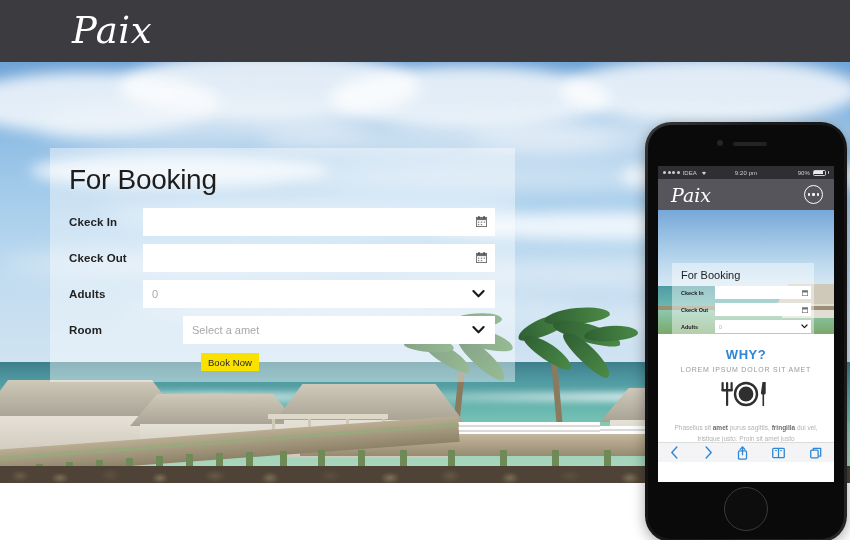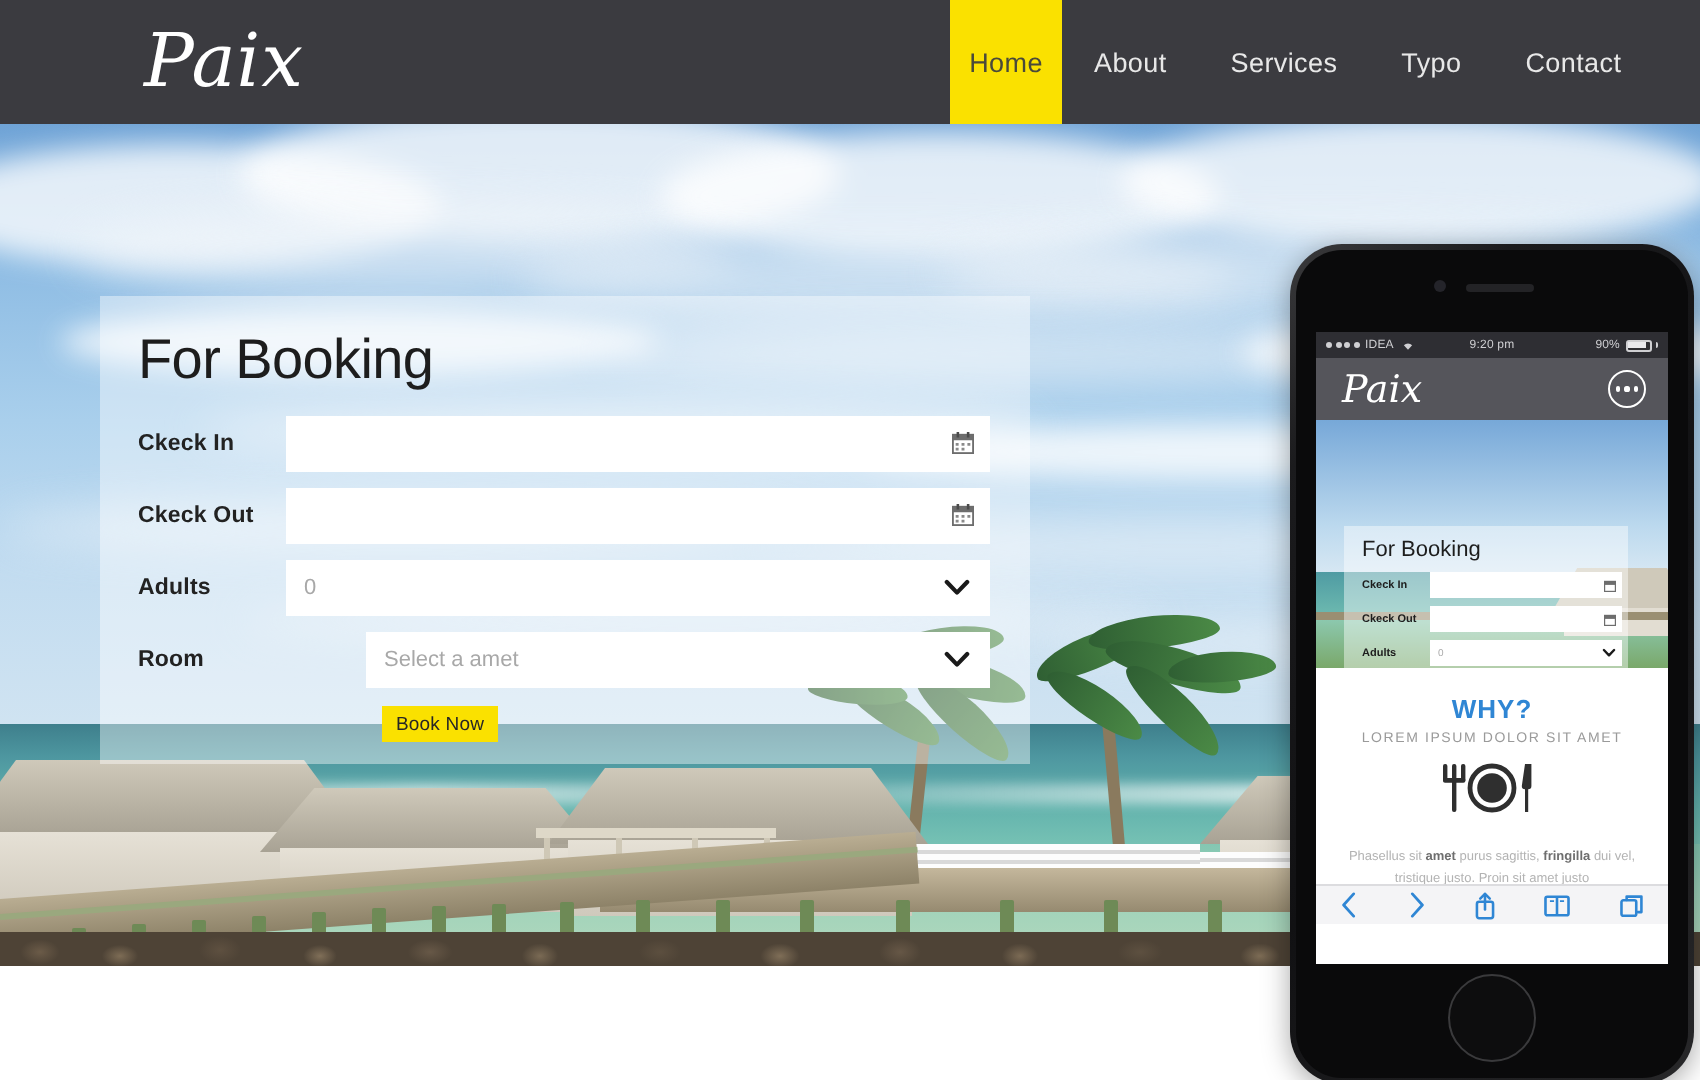"Home" div.nav { html: <div> <div>Home</div> <div>About</div> <div>Services</div> <div>Typo</div> <div>Contact</div> </div> -> none }
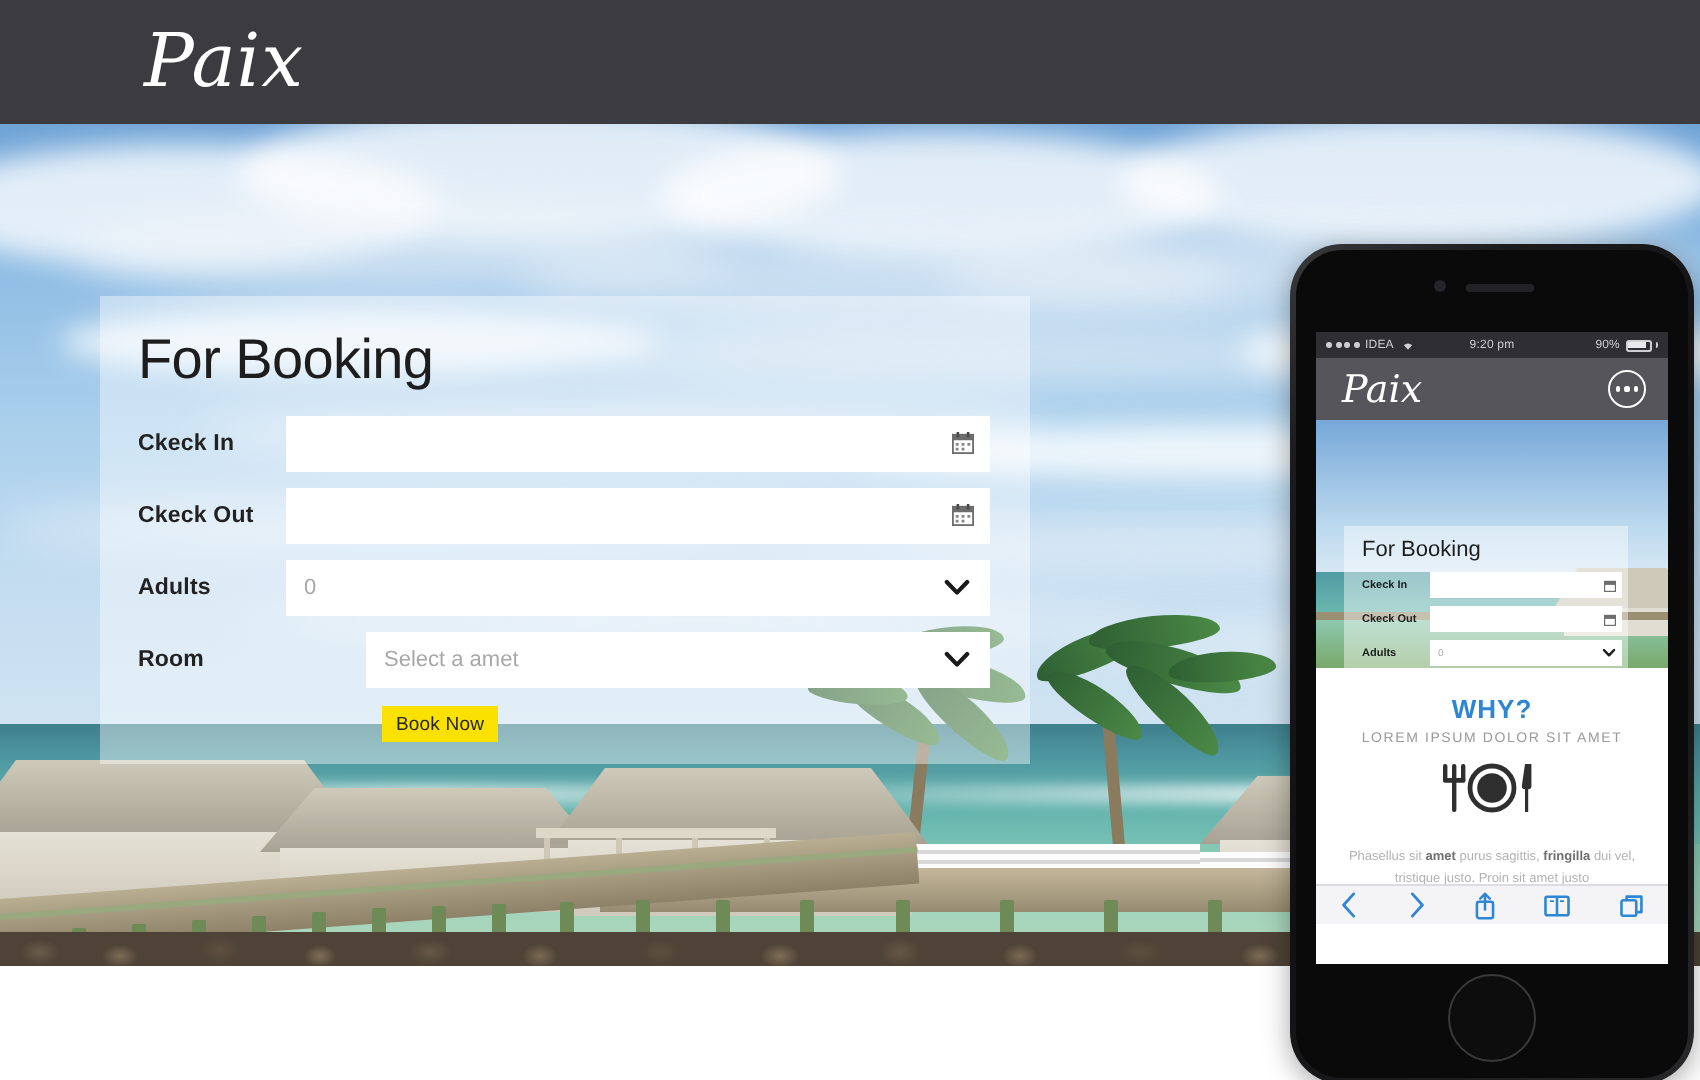"Book Now" .booknow { left: 141px -> 151px }
